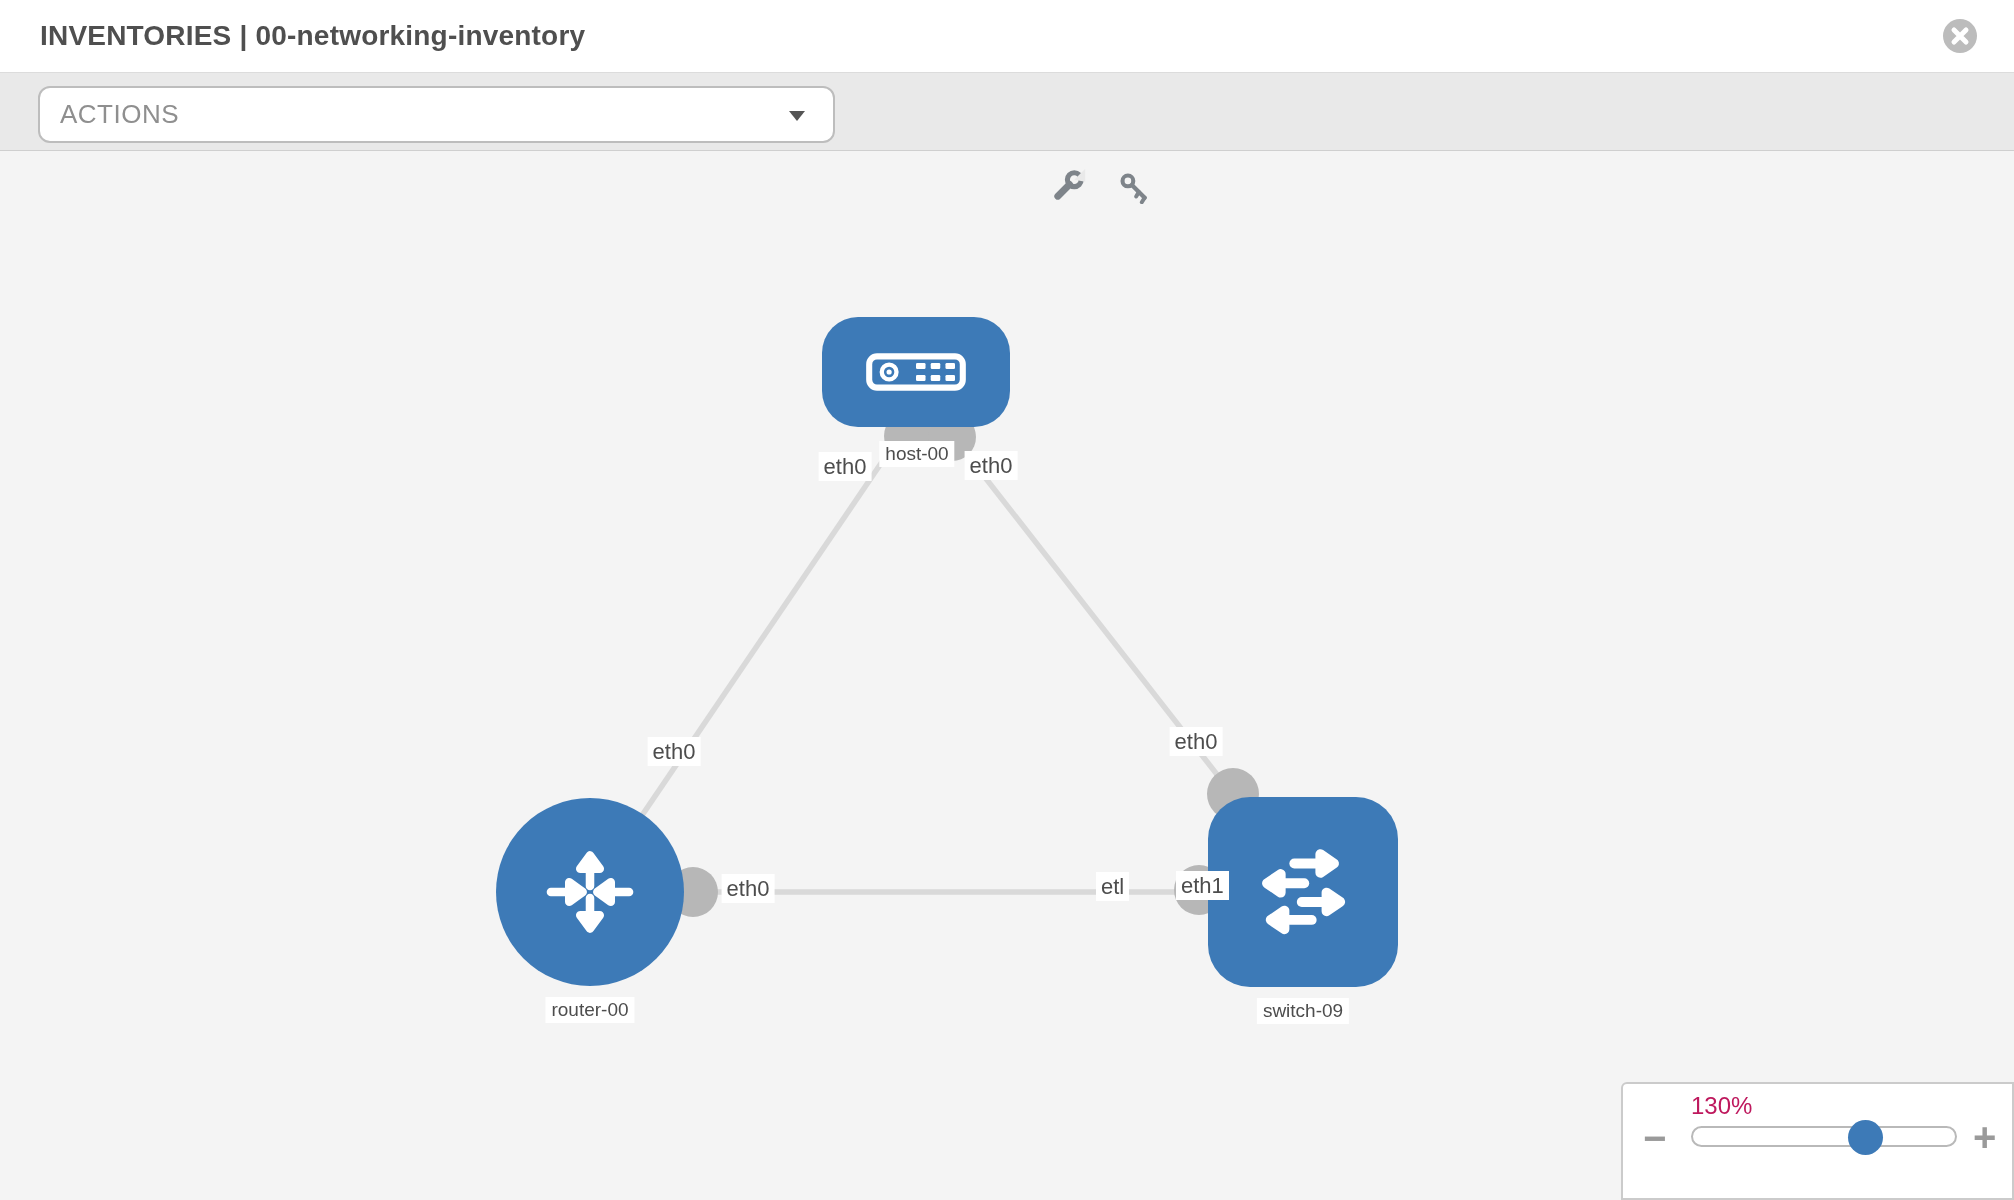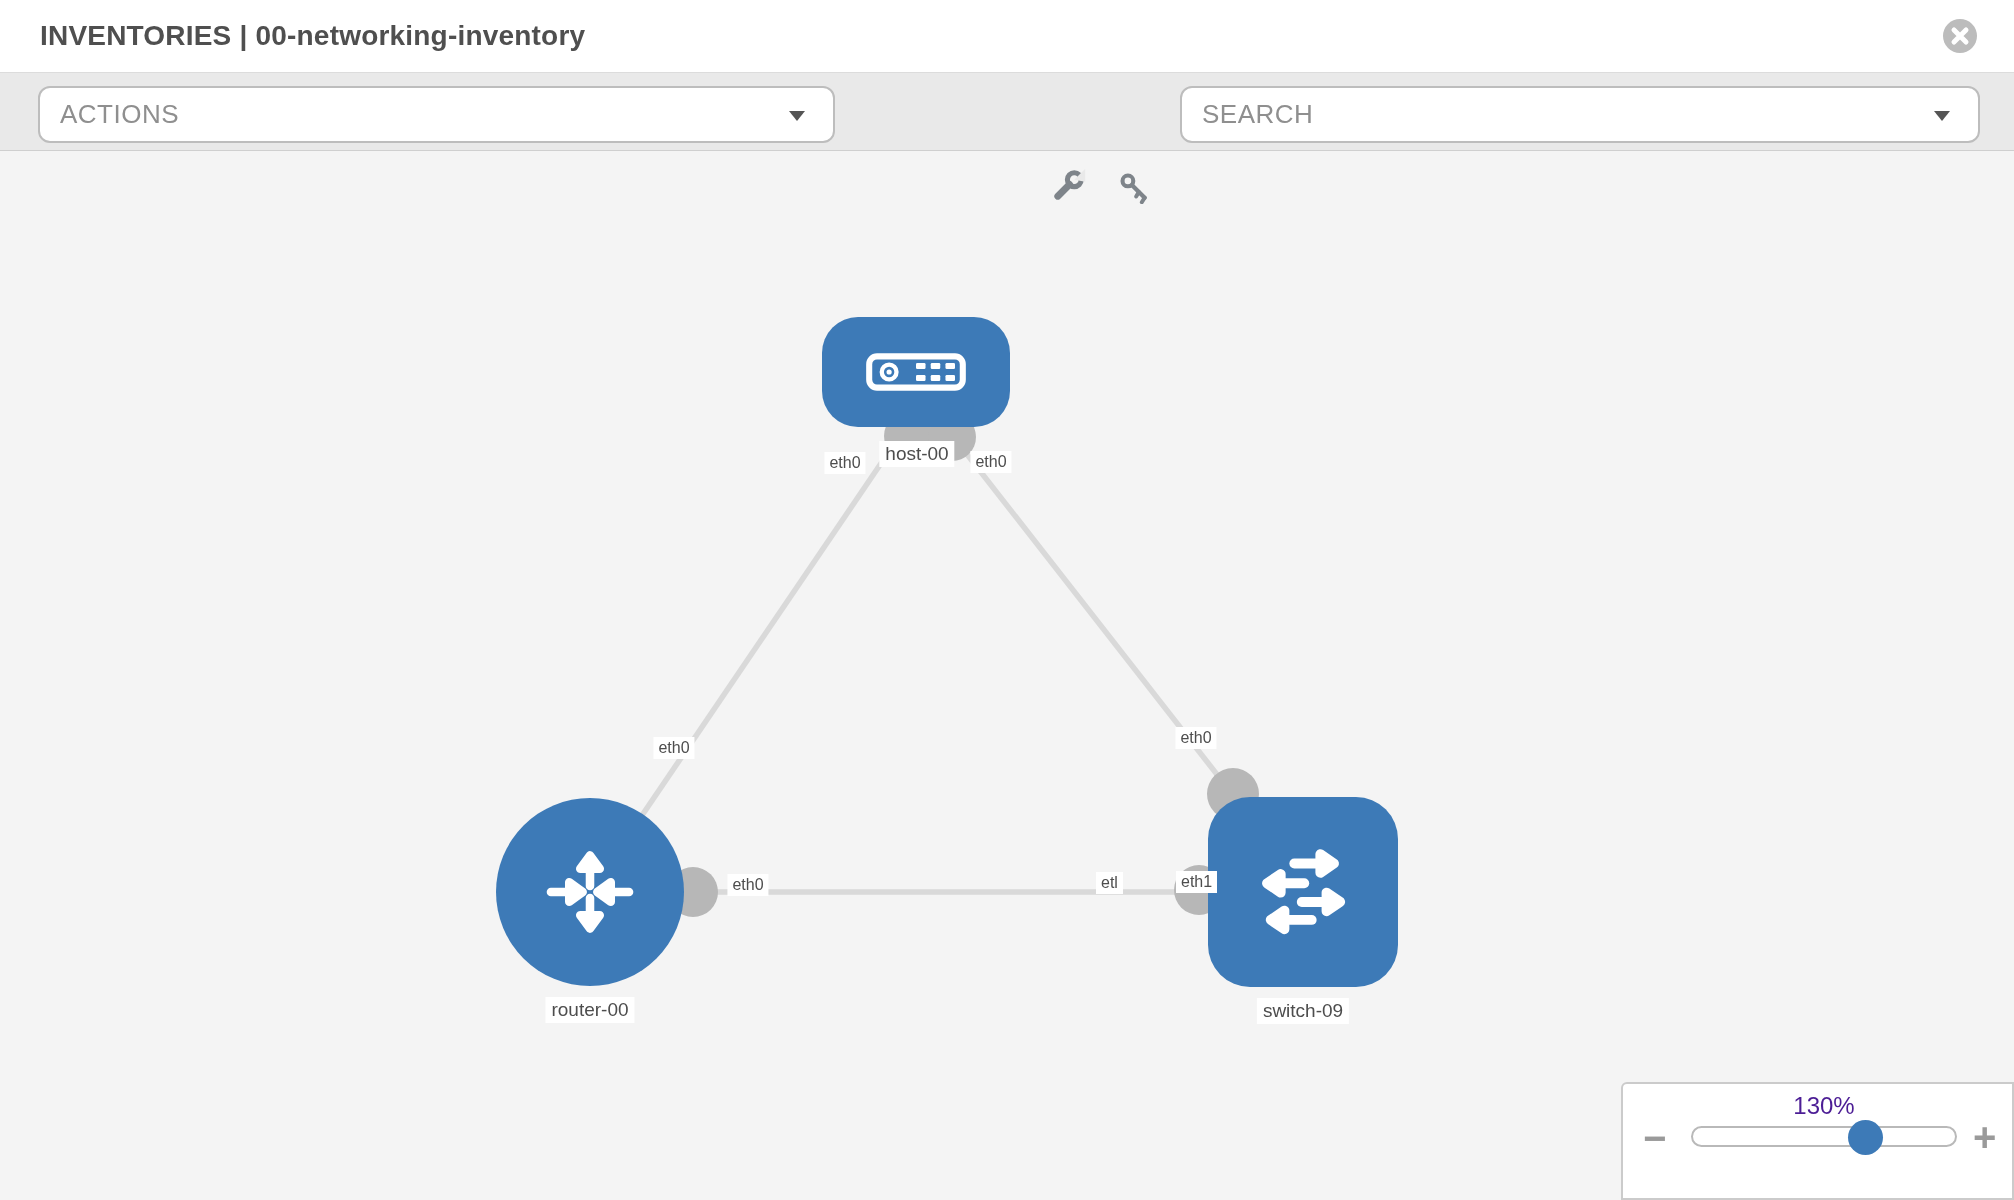"SEARCH" div.select { html: <div> <span>SEARCH</span> <span></span> </div> -> none }
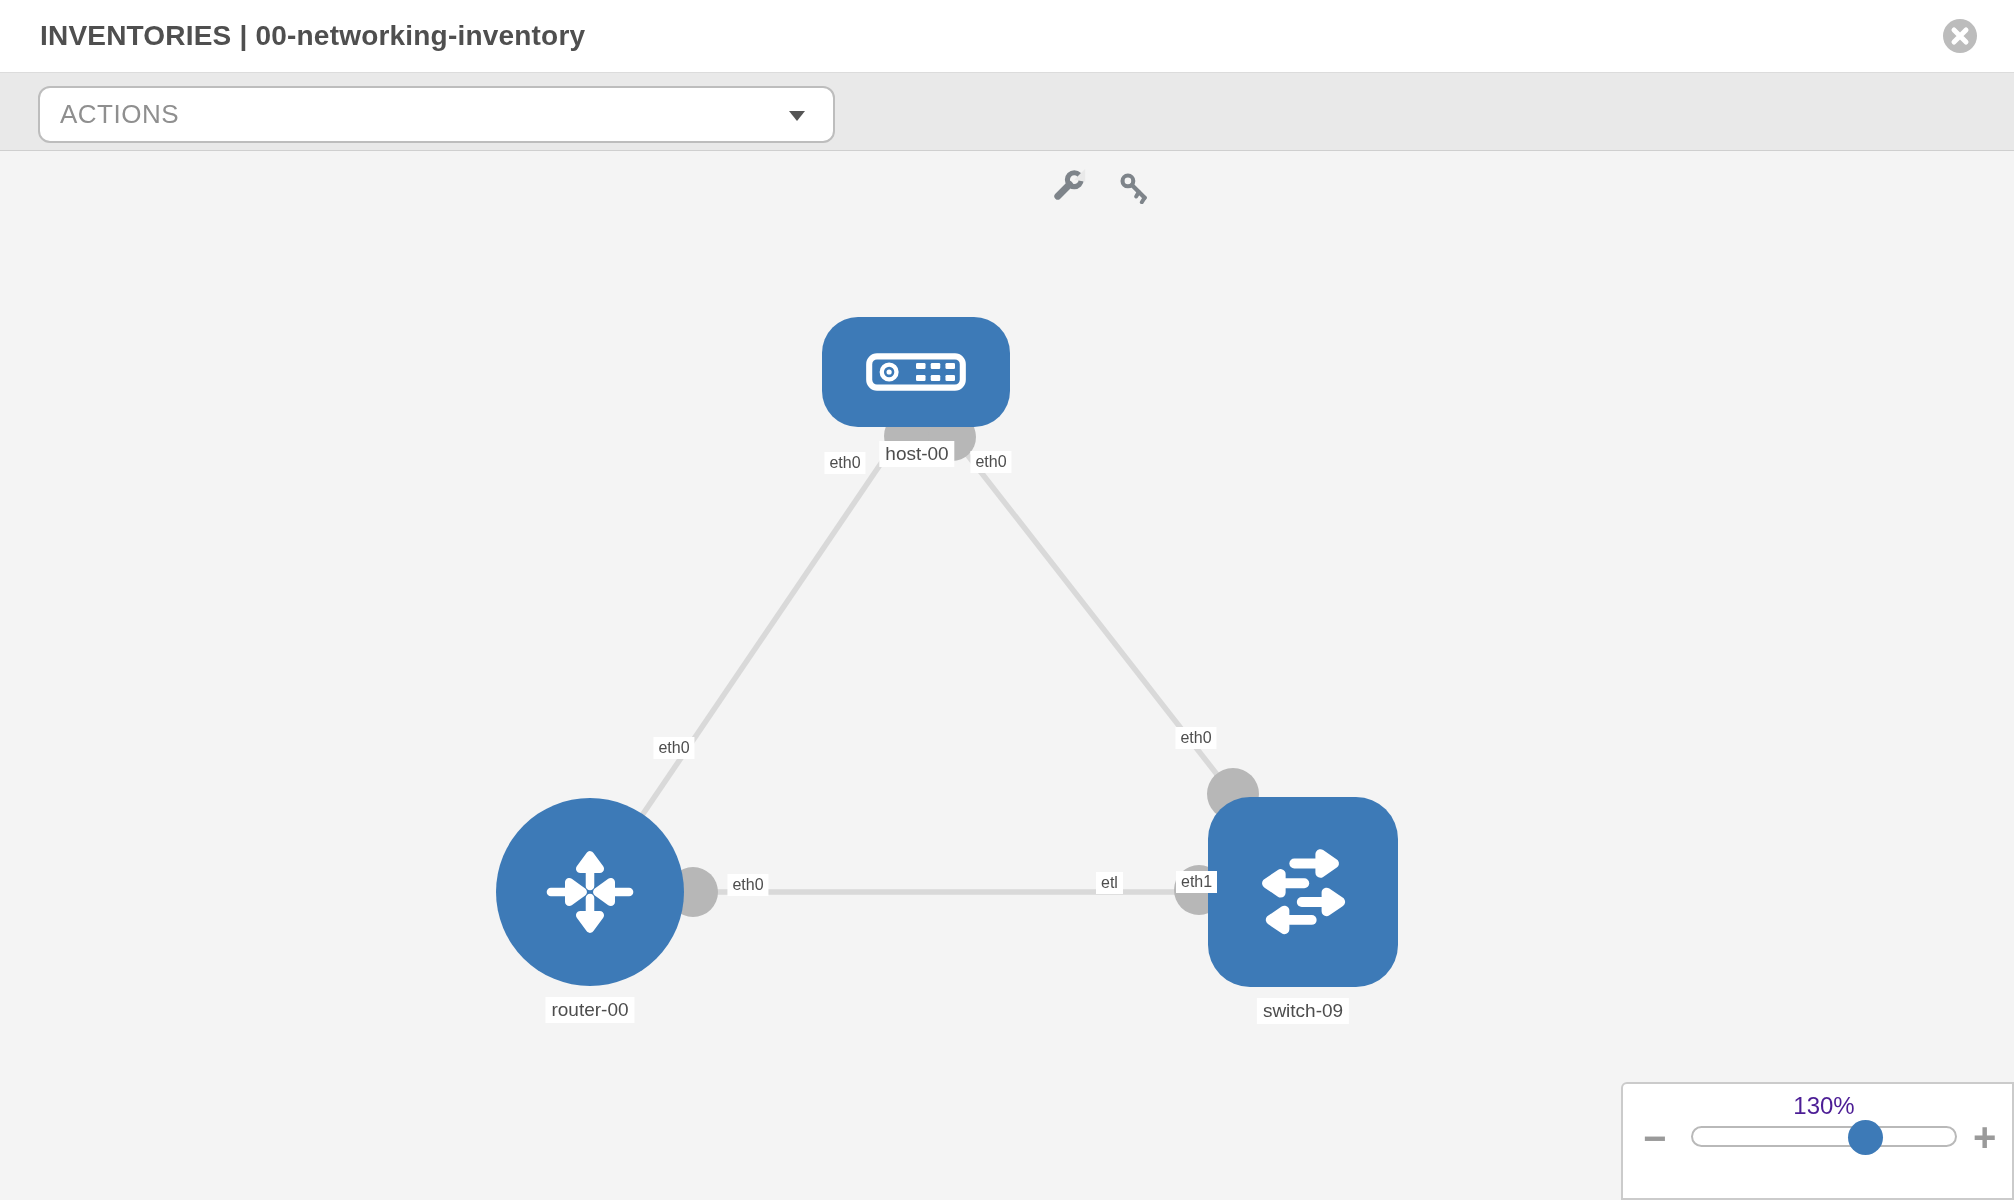"eth0" .port-chip { font-size: 16px -> 22px }
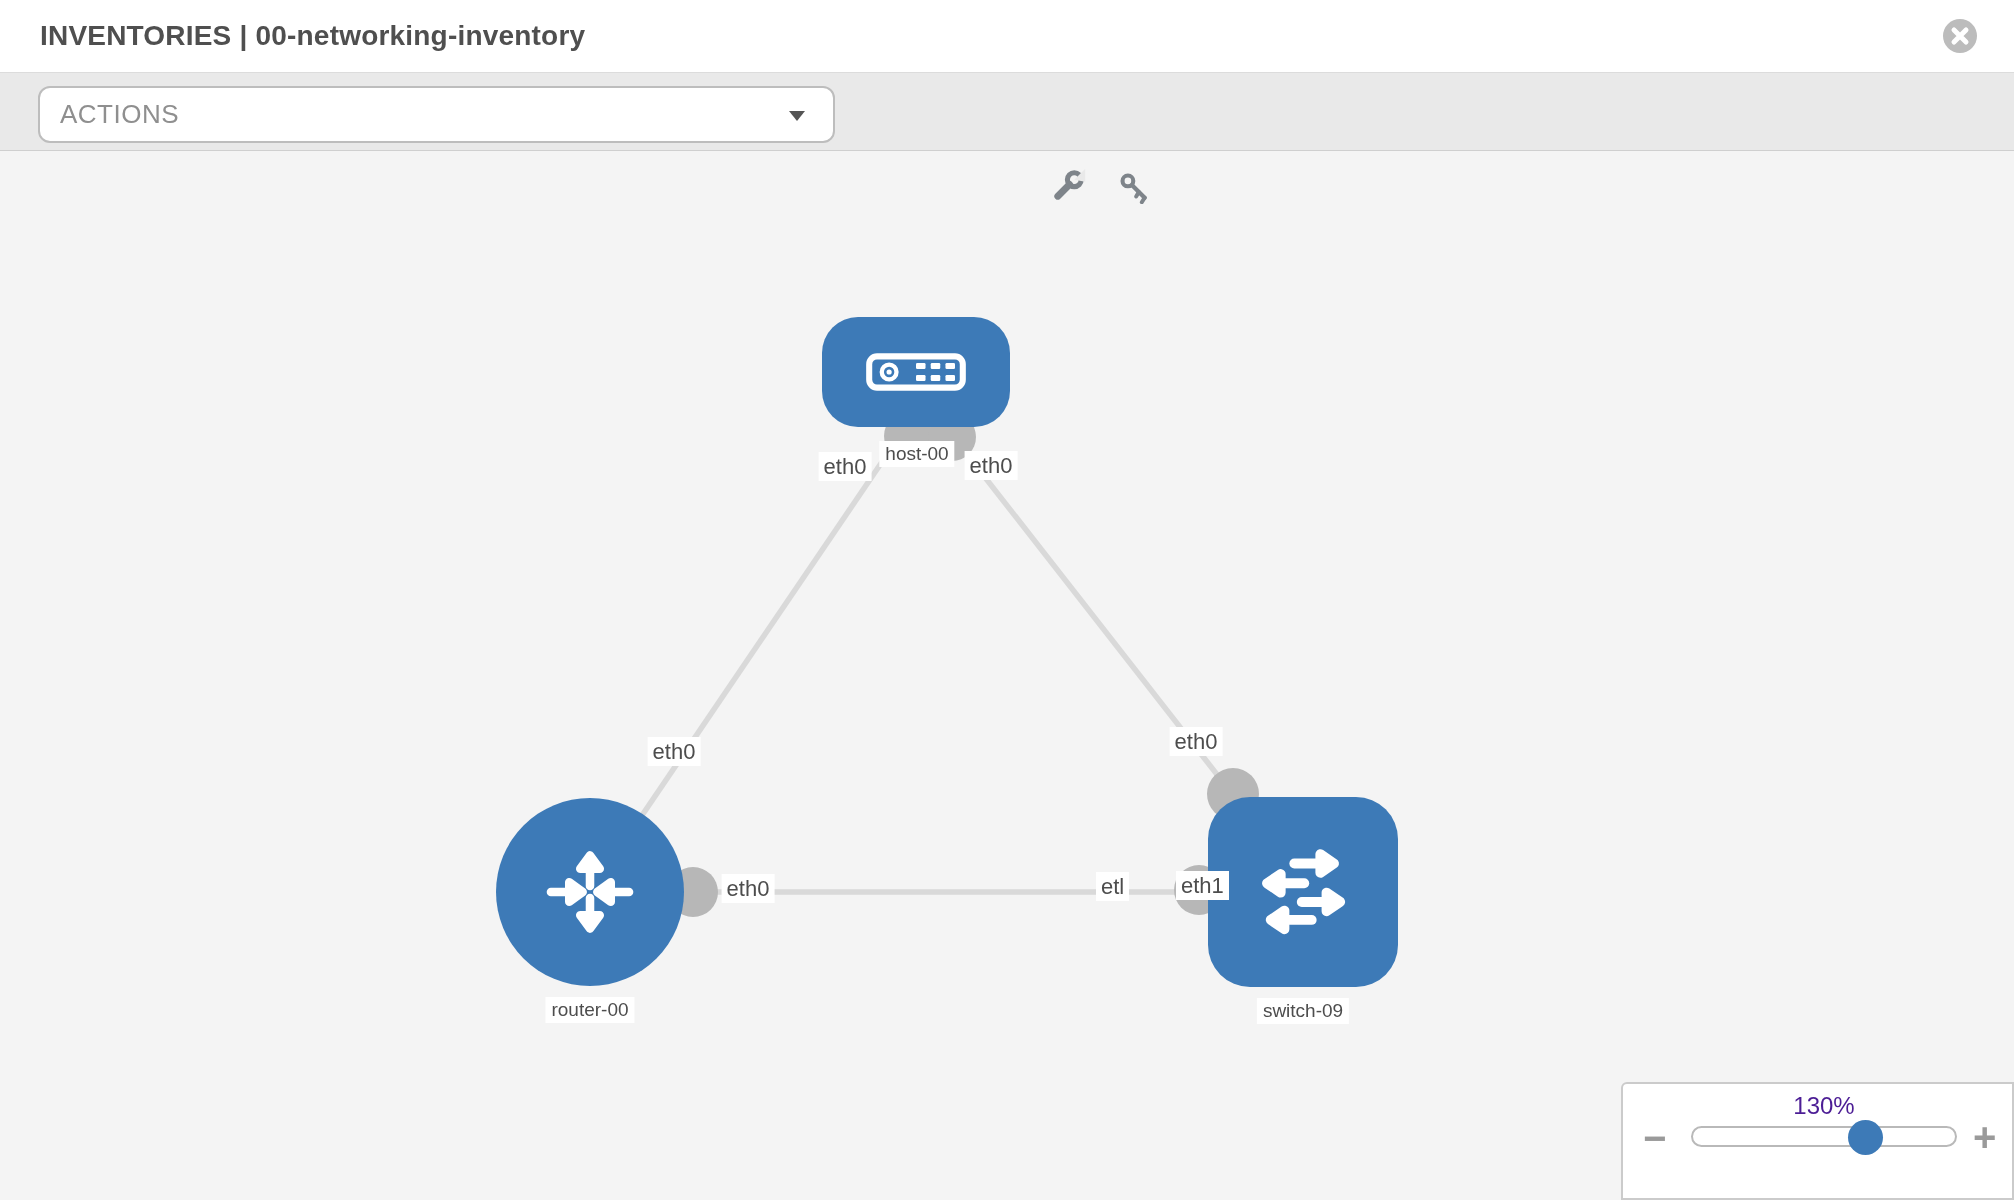"130%" .zoom-level { color: #4c1d95 -> #be185d; text-align: center -> none }
